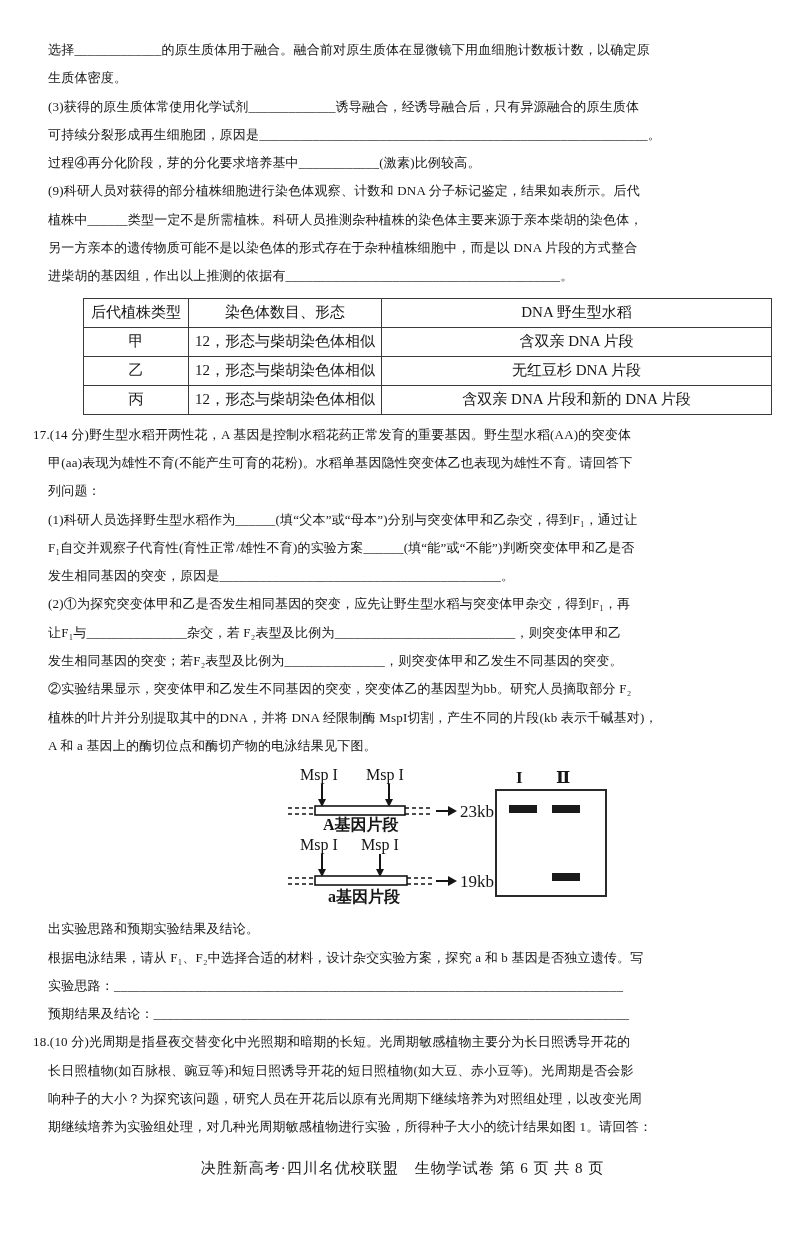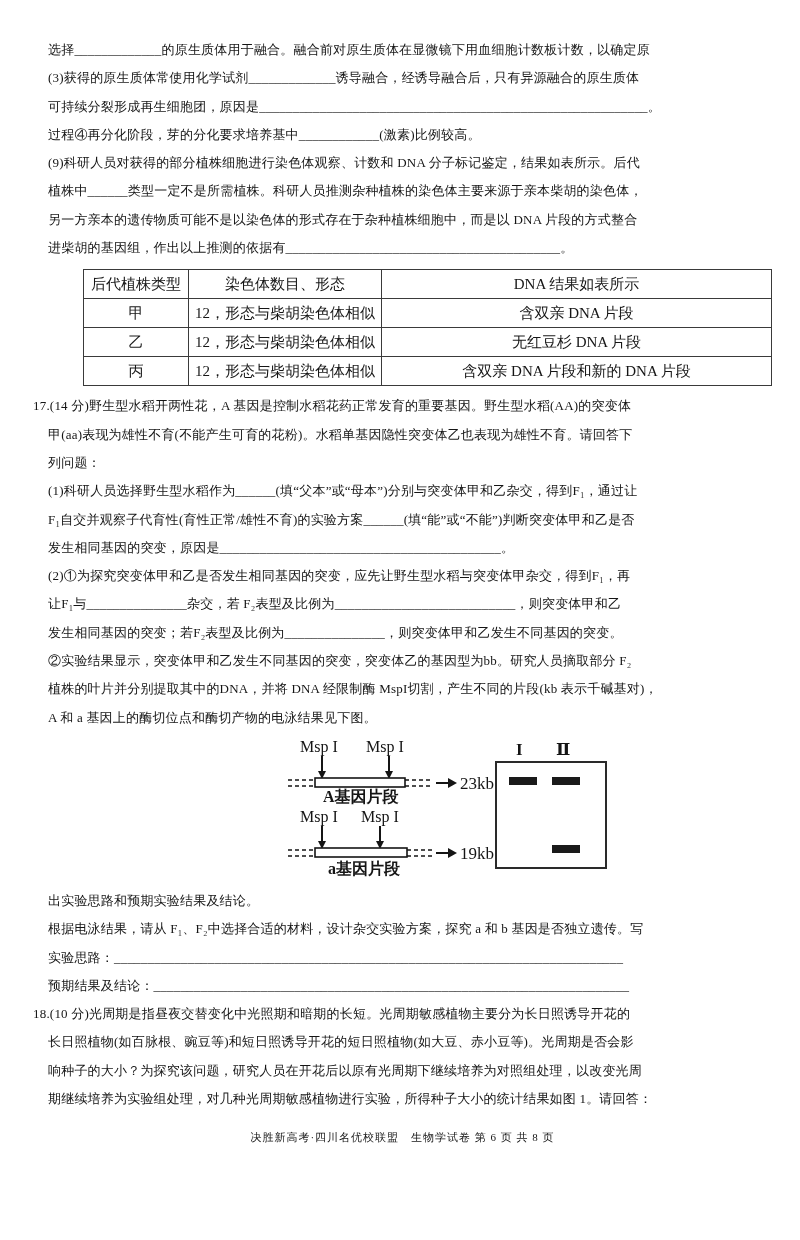"生质体密度。" div.ln { html: none -> <div>生质体密度。</div> }
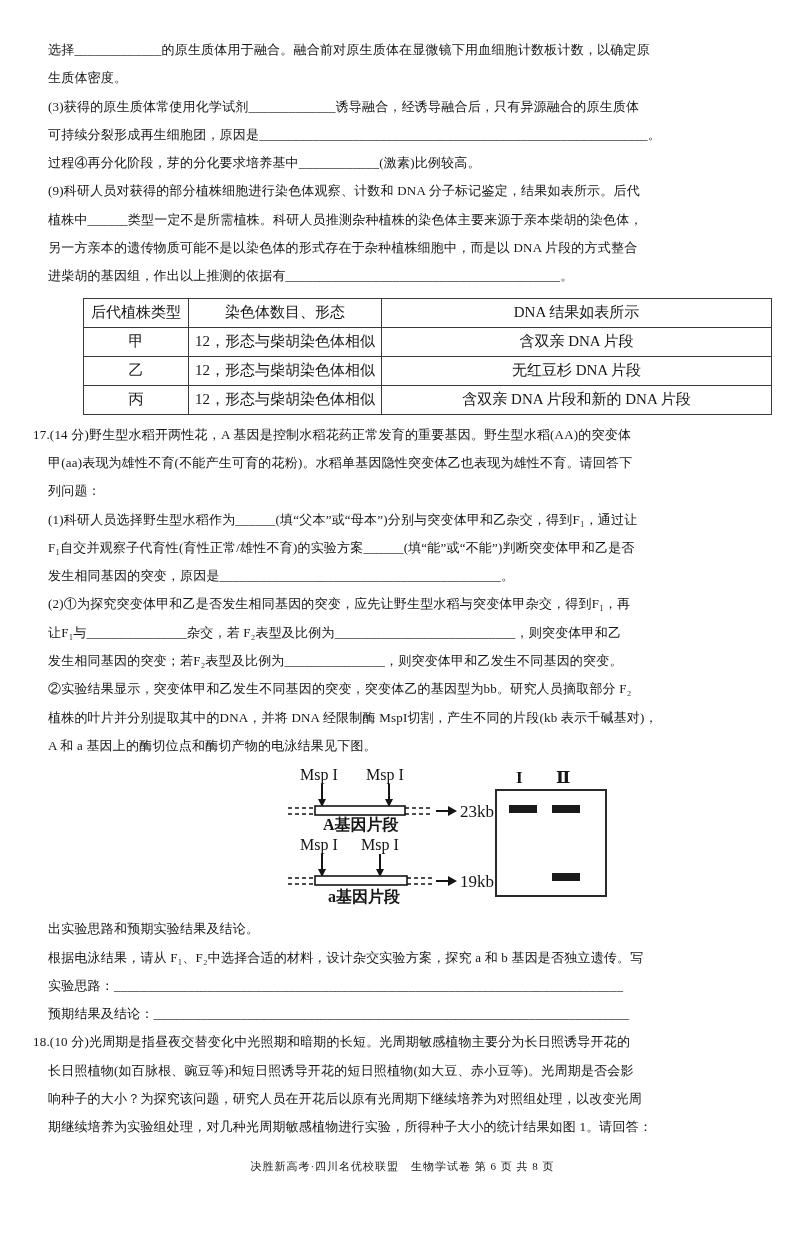"DNA 结果如表所示" th.c3 { text: 结果如表所示 -> 野生型水稻 }
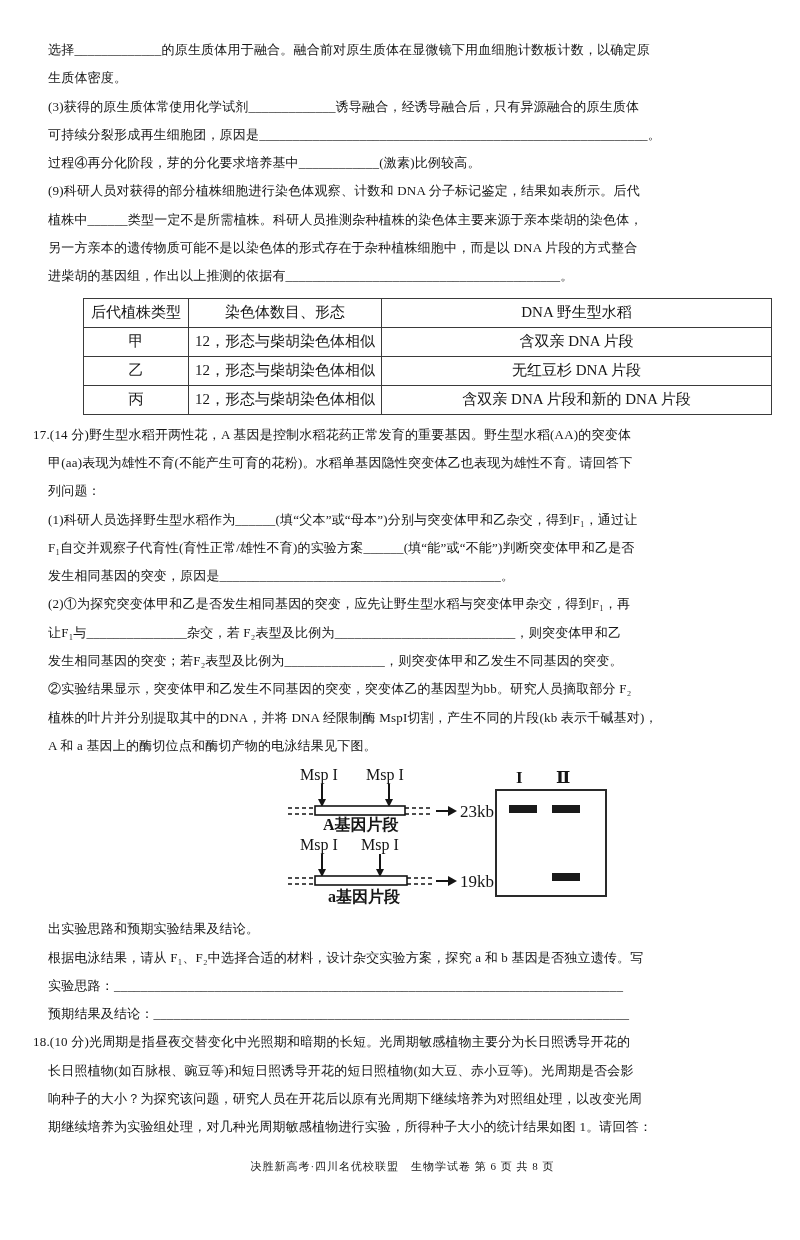"决胜新高考·四川名优校联盟 生物学试卷 第 6 页" .footer { font-size: 11px -> 15px }
